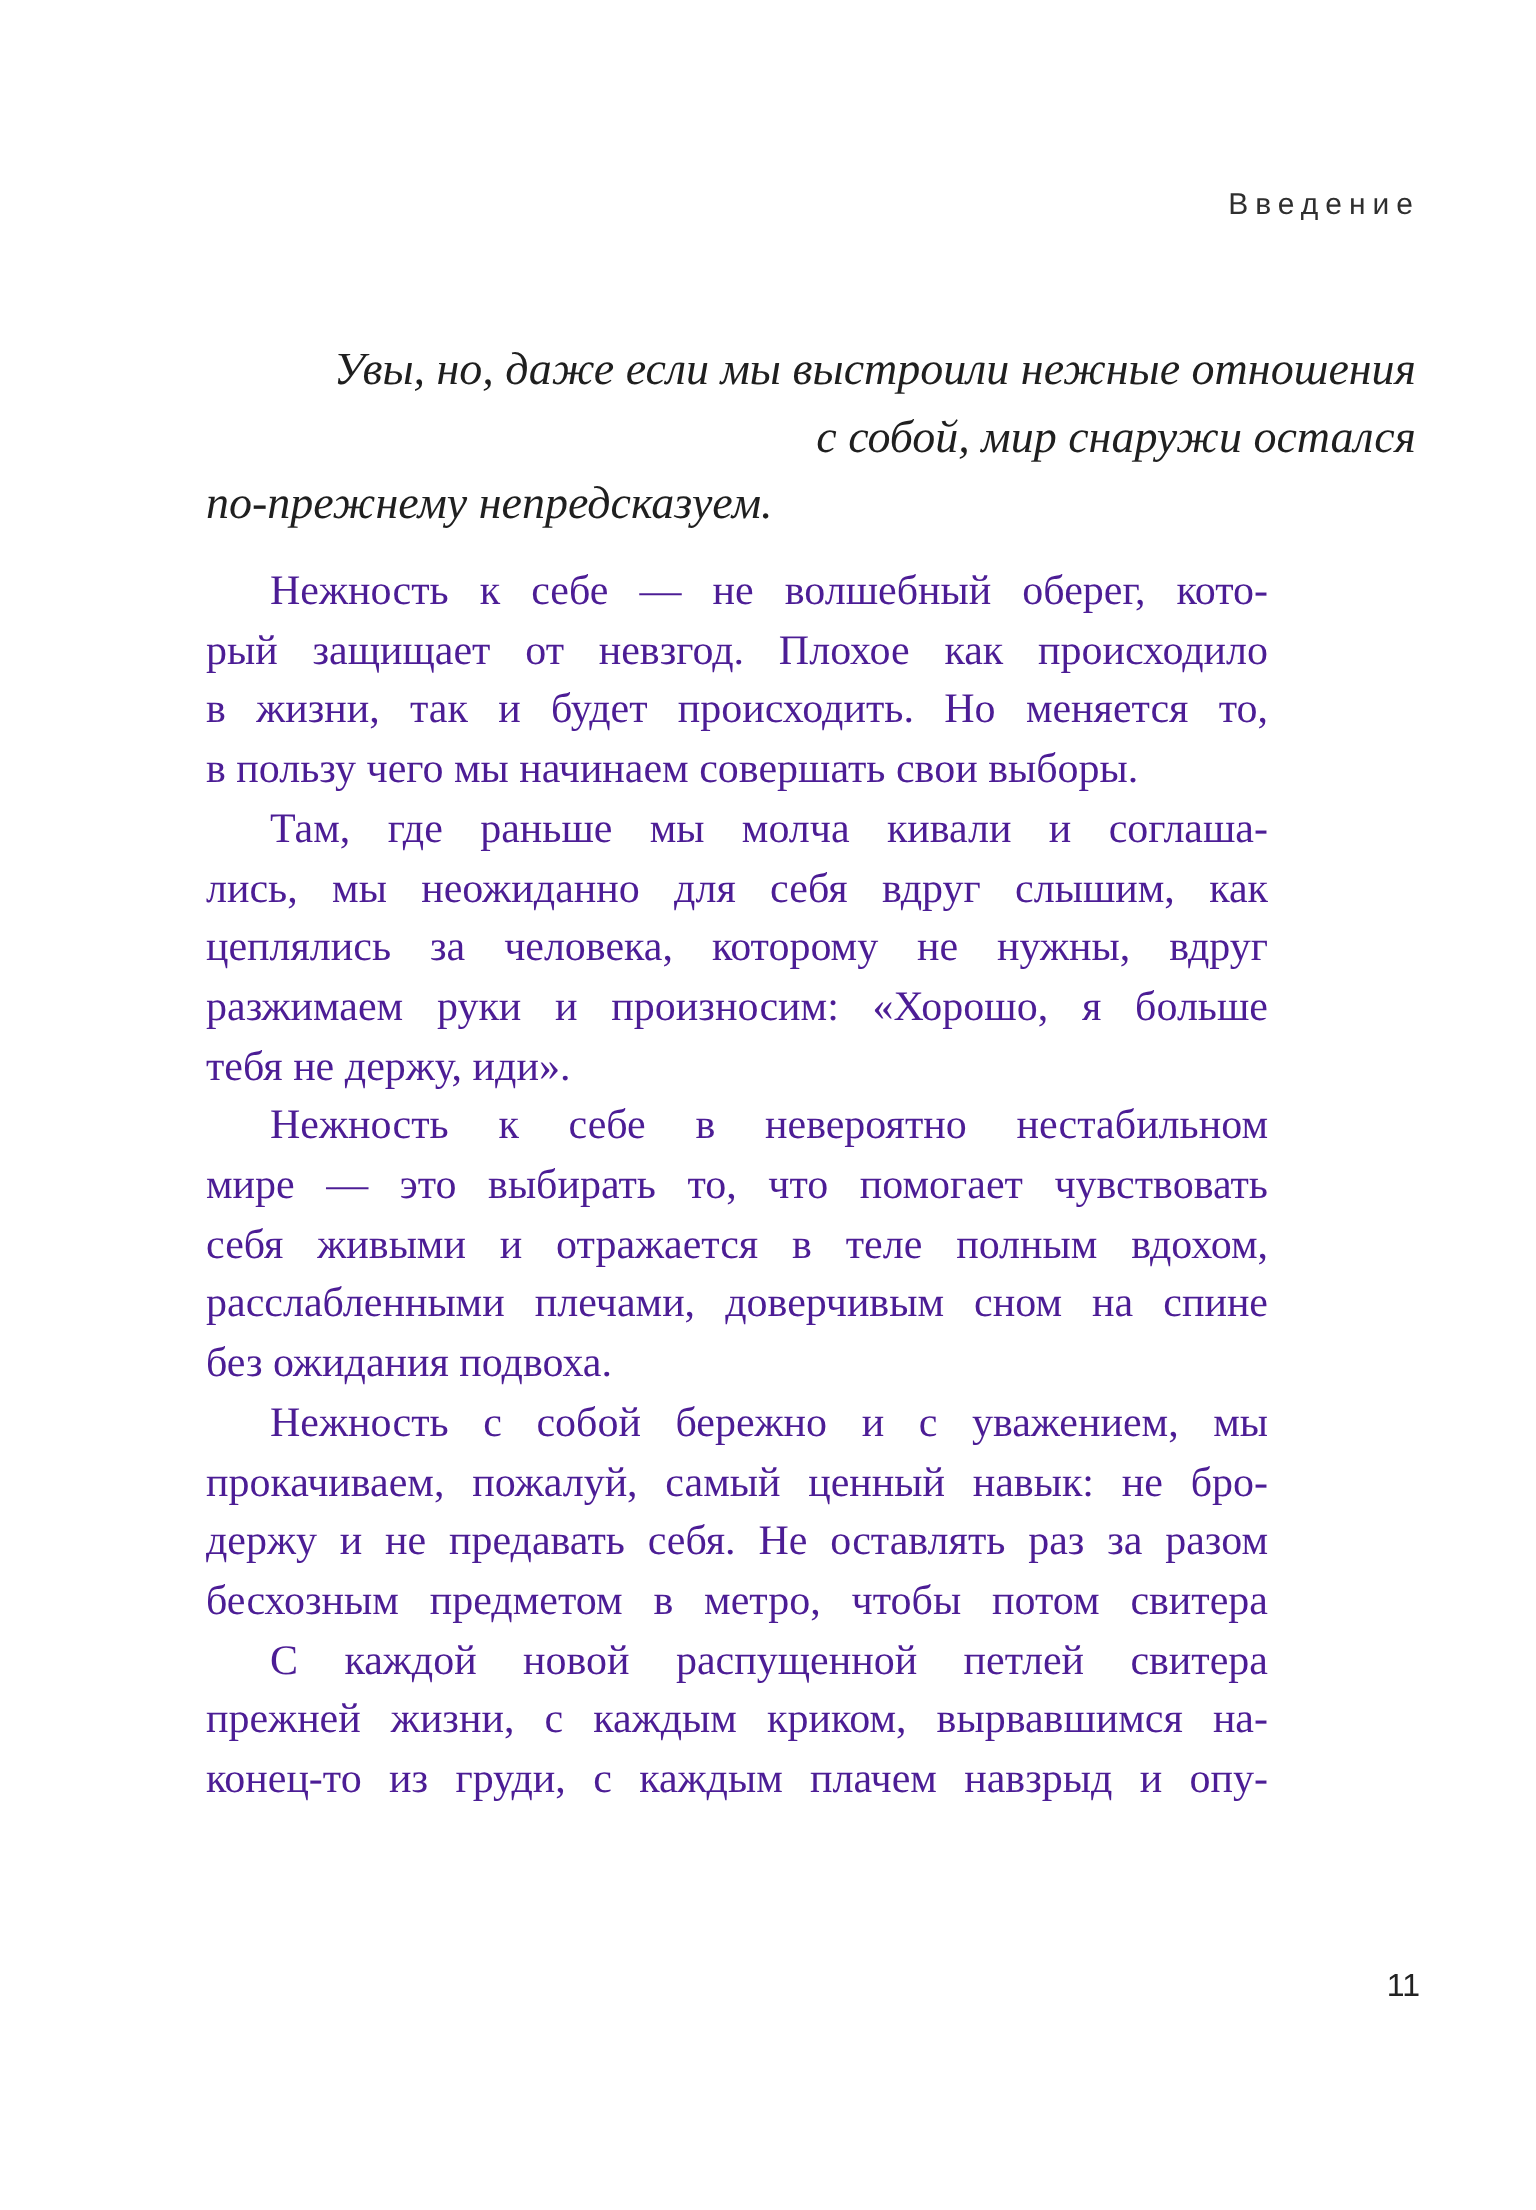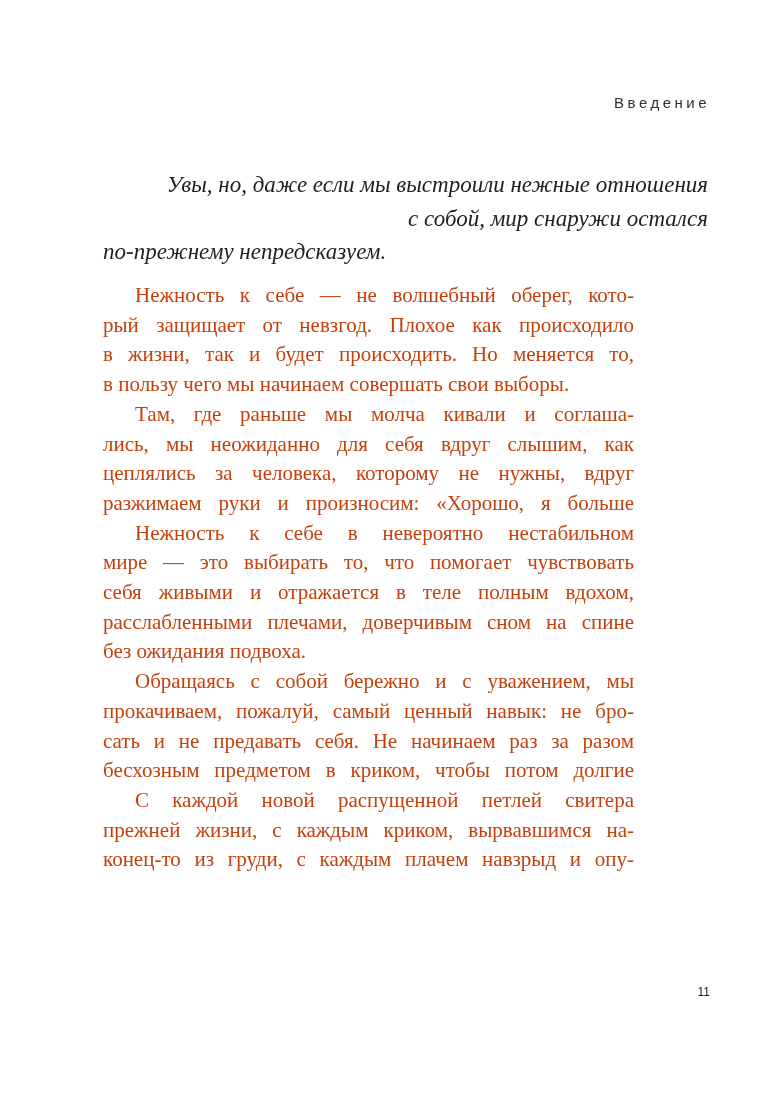"Нежность к себе — не" .body-text { color: #c2410c -> #4c1d95 }
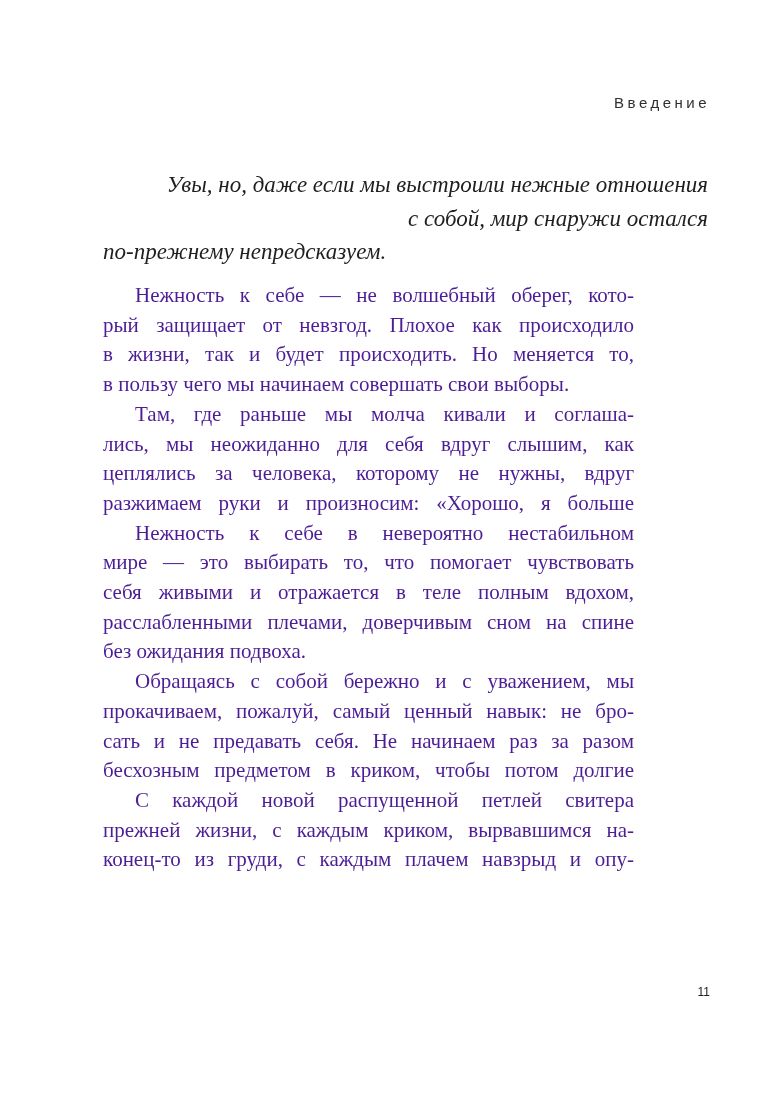"тебя не держу, иди»." div.bline { html: none -> <div>тебя не держу, иди».</div> }
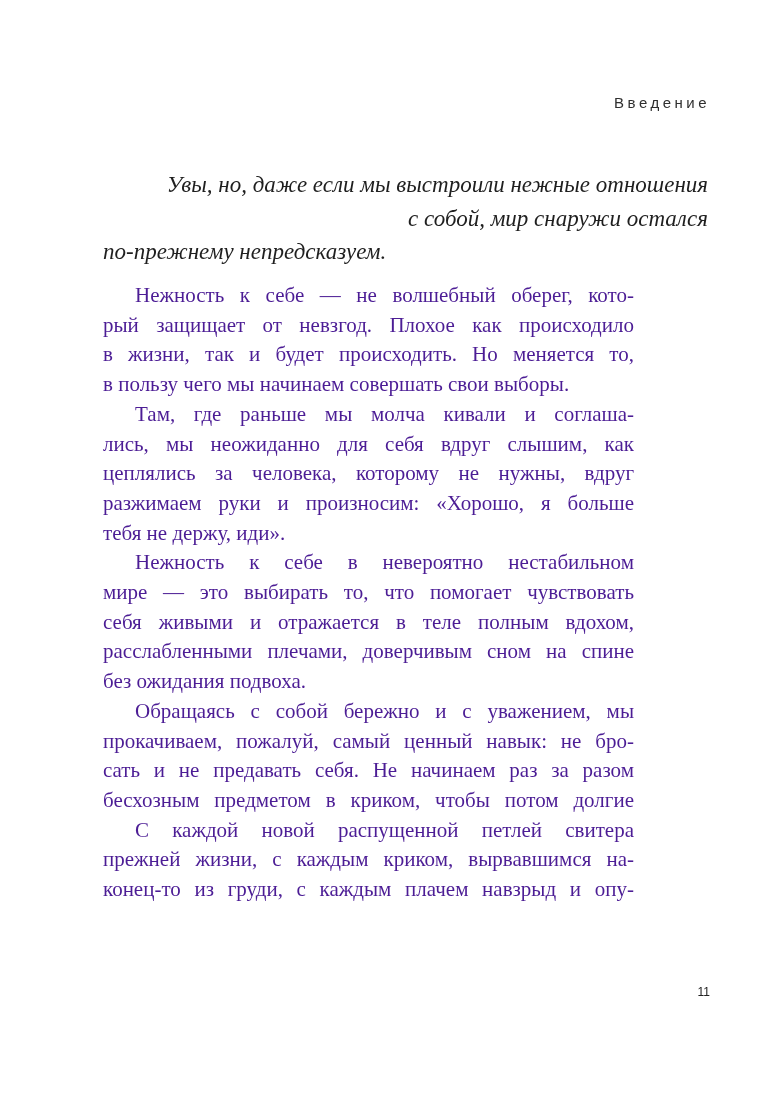"Обращаясь с собой бережно и" div.bline { text: Обращаясь -> Нежность }
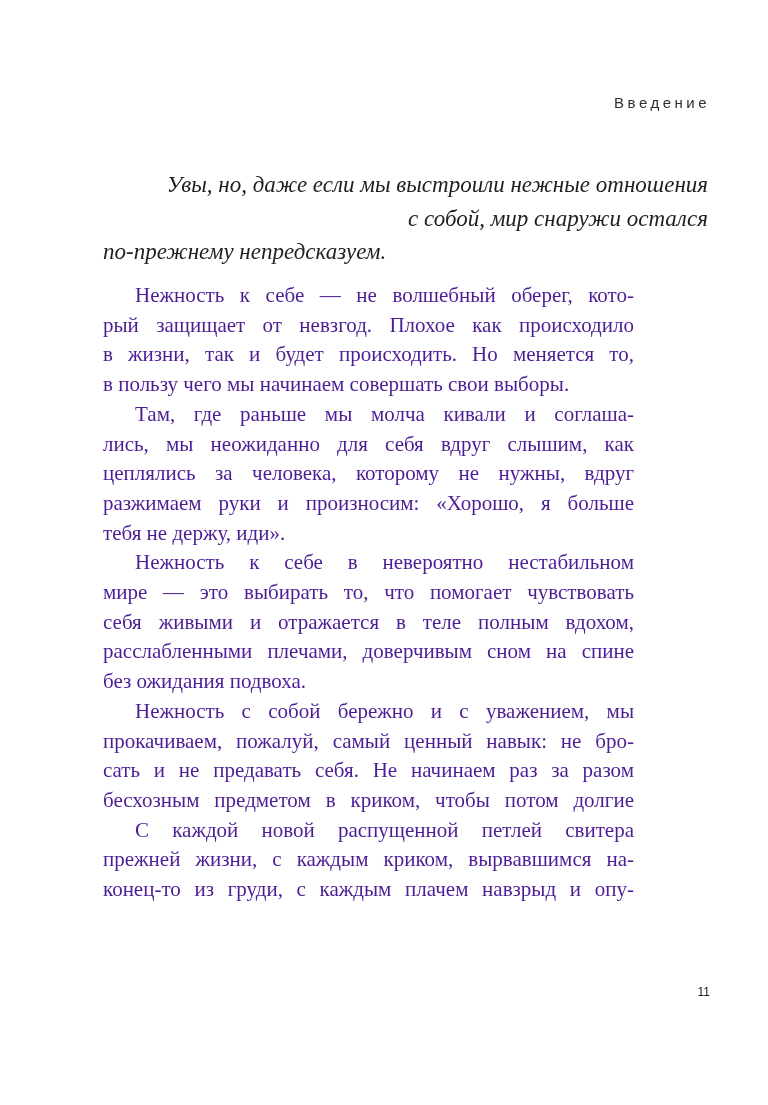"сать и не предавать себя." div.bline { text: сать и не предавать себя. Не начинаем -> держу и не предавать себя. Не оставлять }
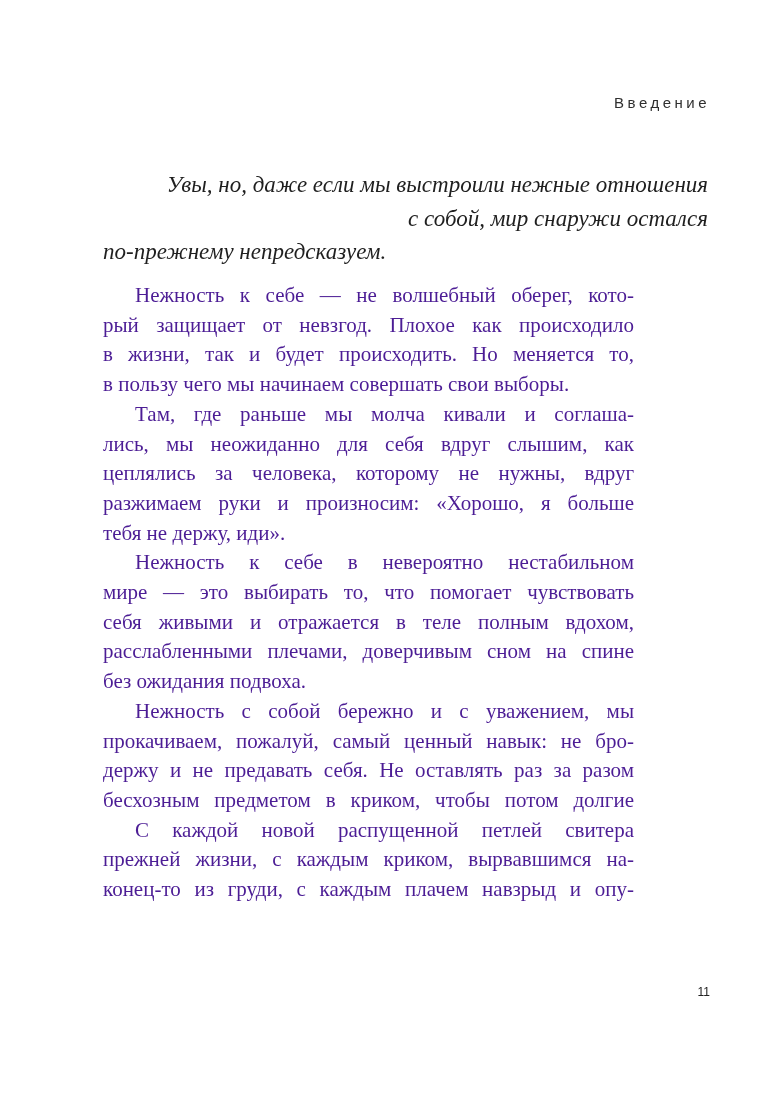"бесхозным предметом в криком, чтобы" div.bline { text: криком, чтобы потом долгие -> метро, чтобы потом свитера }
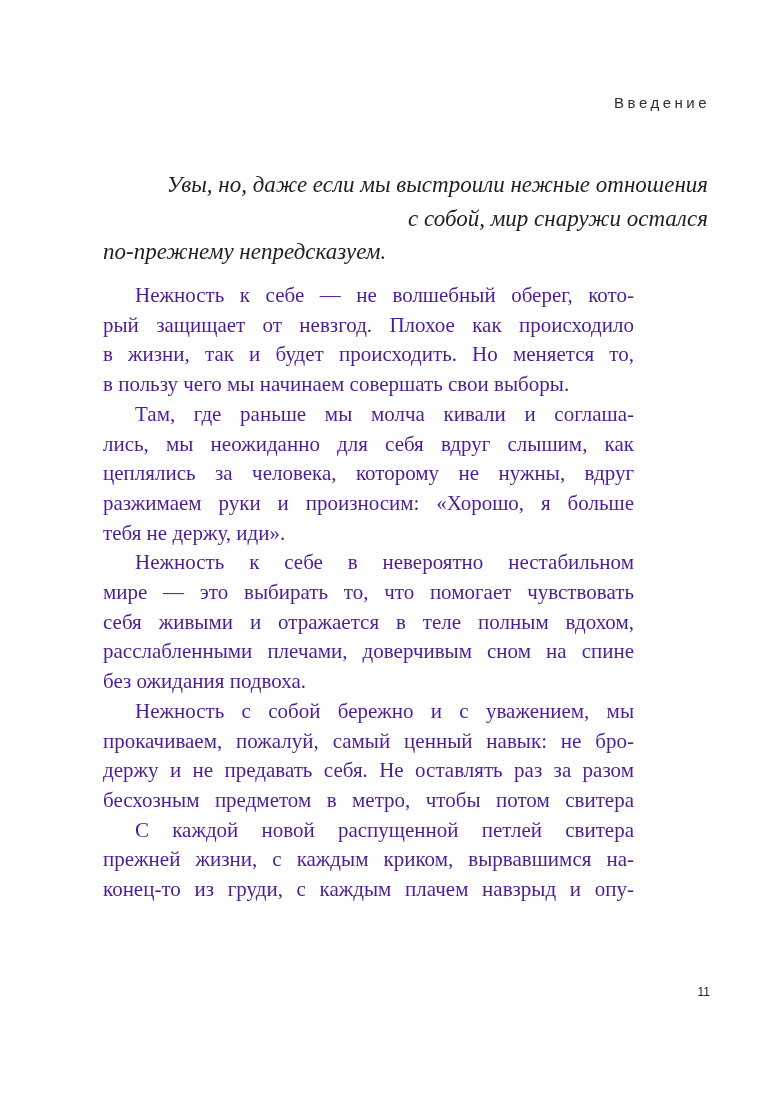"11" .page-number { font-size: 12px -> 16px }
